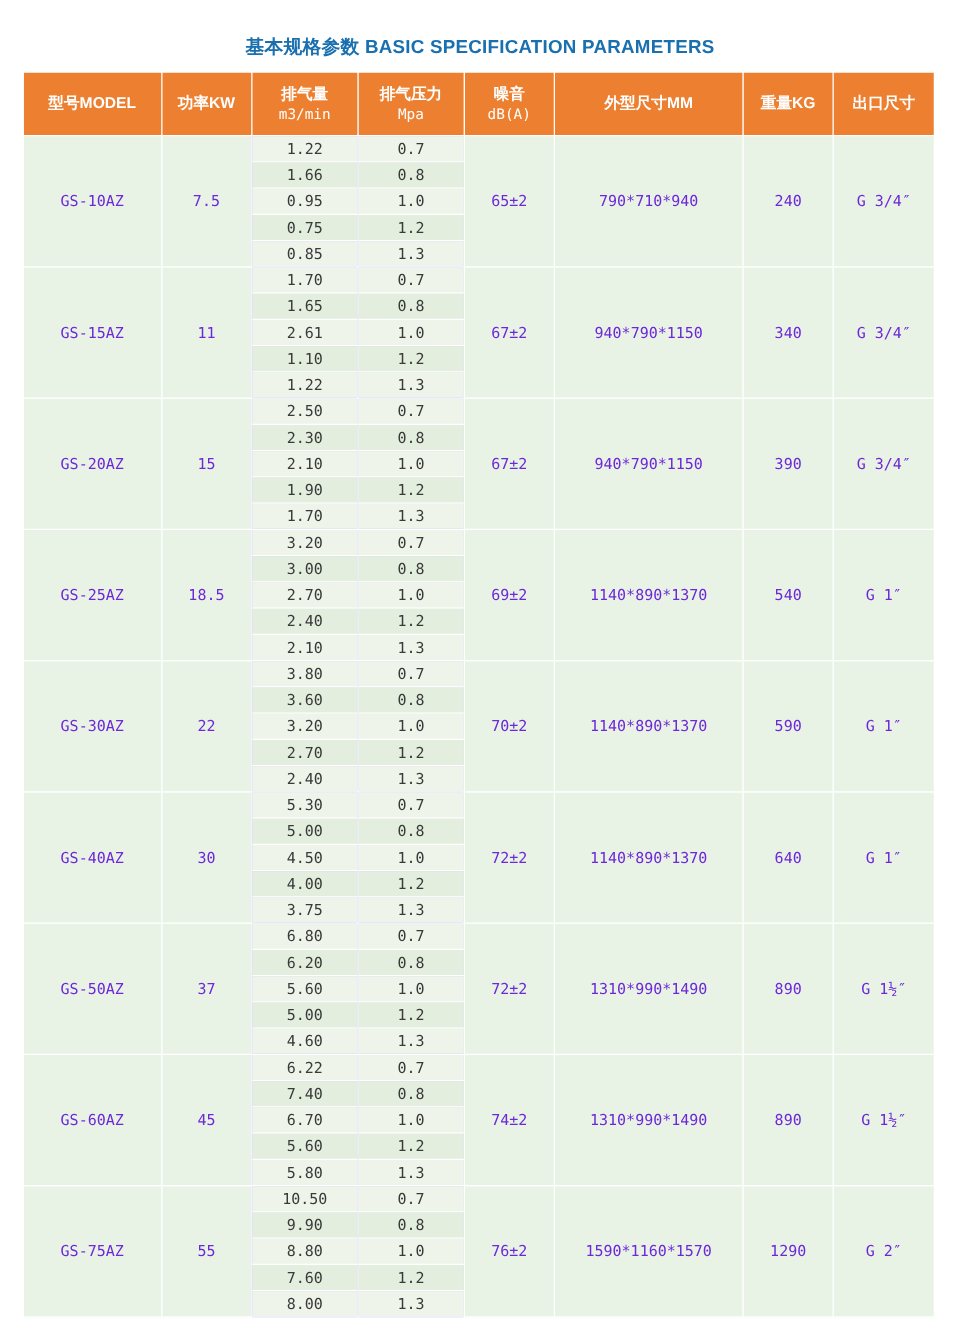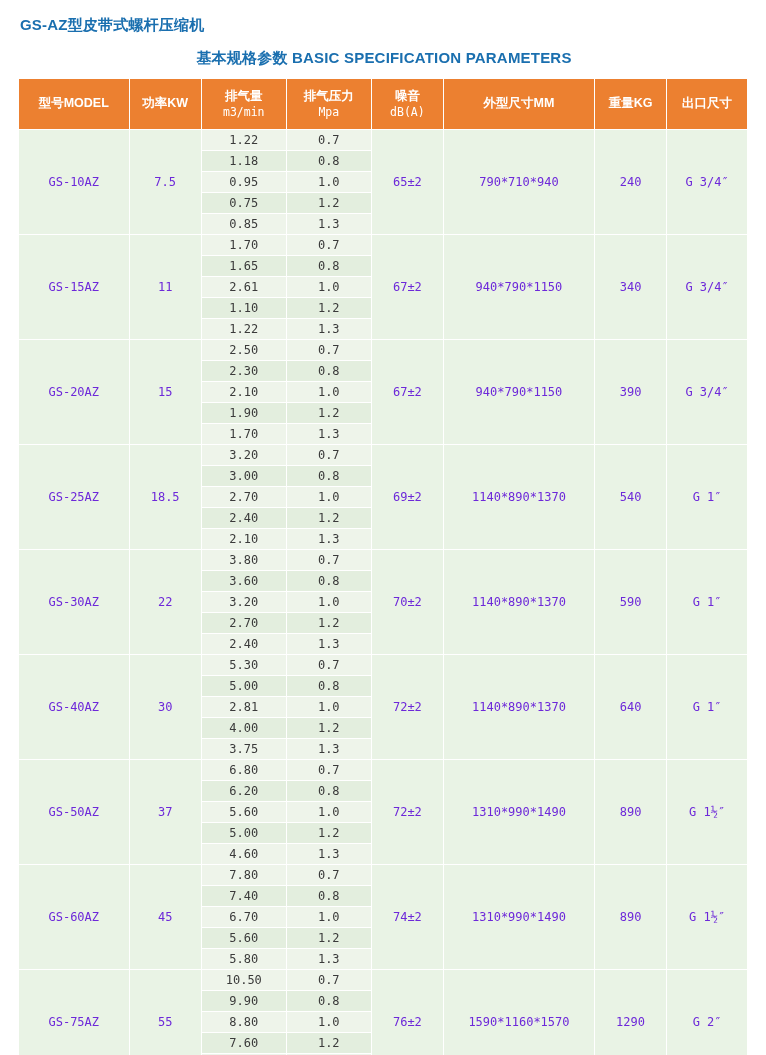"GS-AZ型皮带式螺杆压缩机" div.title-main { html: <div>GS-AZ型皮带式螺杆压缩机</div> -> none }
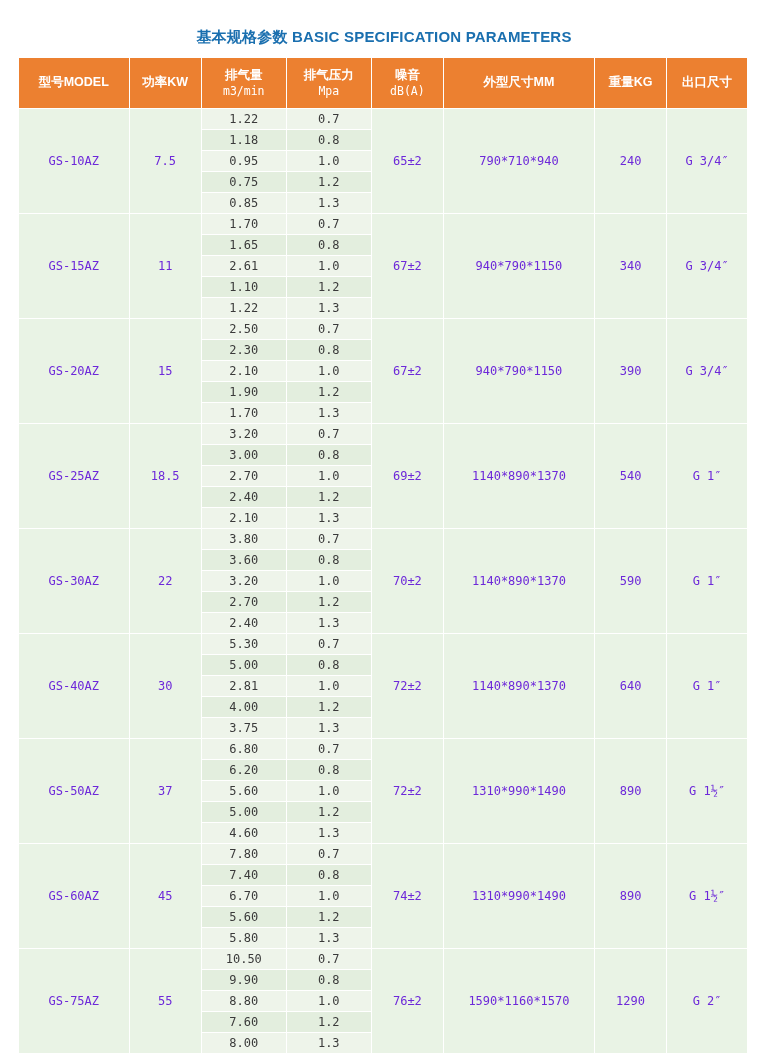"1.18" div.subrow { text: 1.18 -> 1.66 }
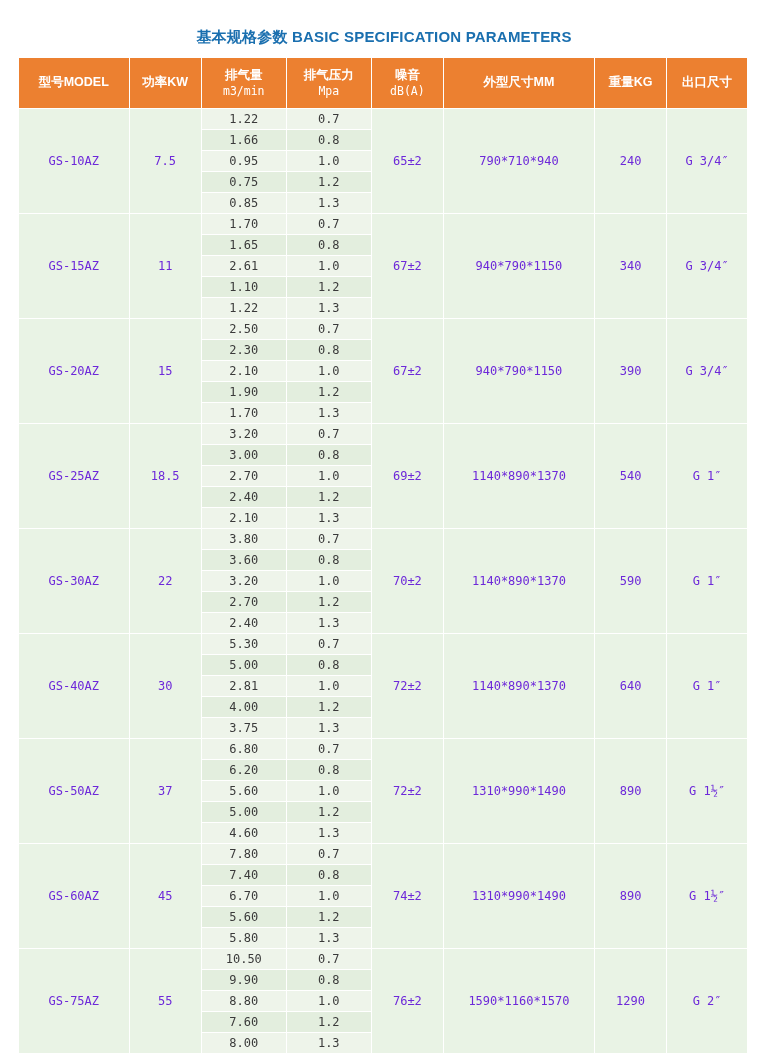"2.81" div.subrow { text: 2.81 -> 4.50 }
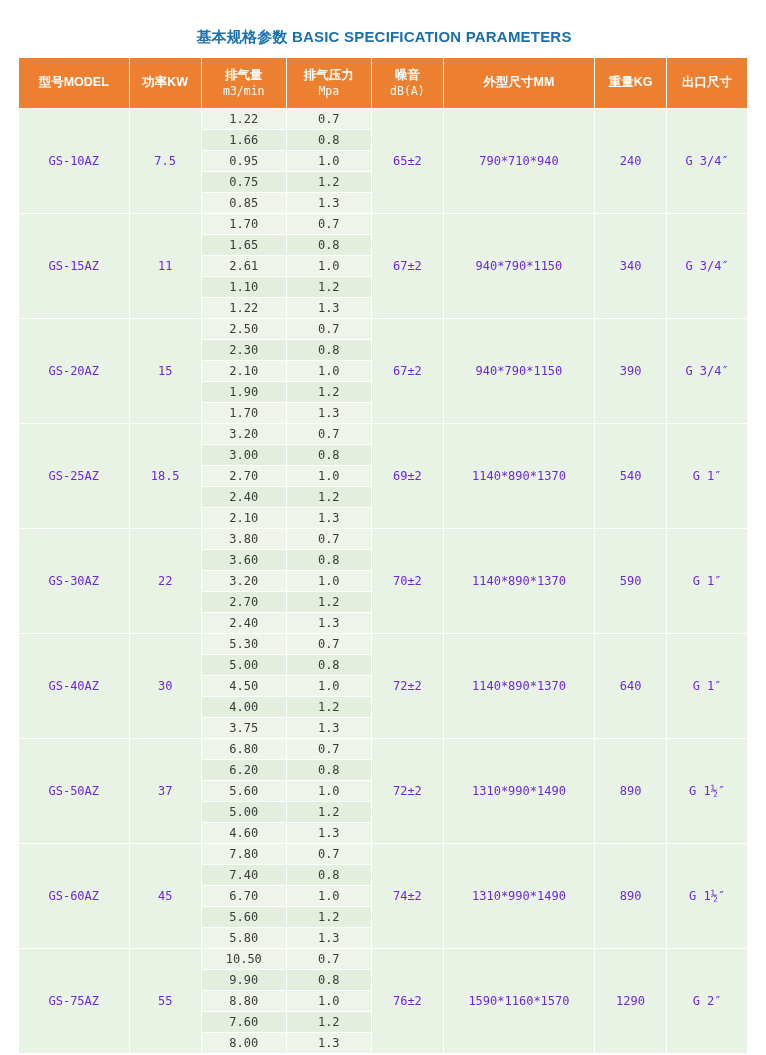"7.80" div.subrow { text: 7.80 -> 6.22 }
